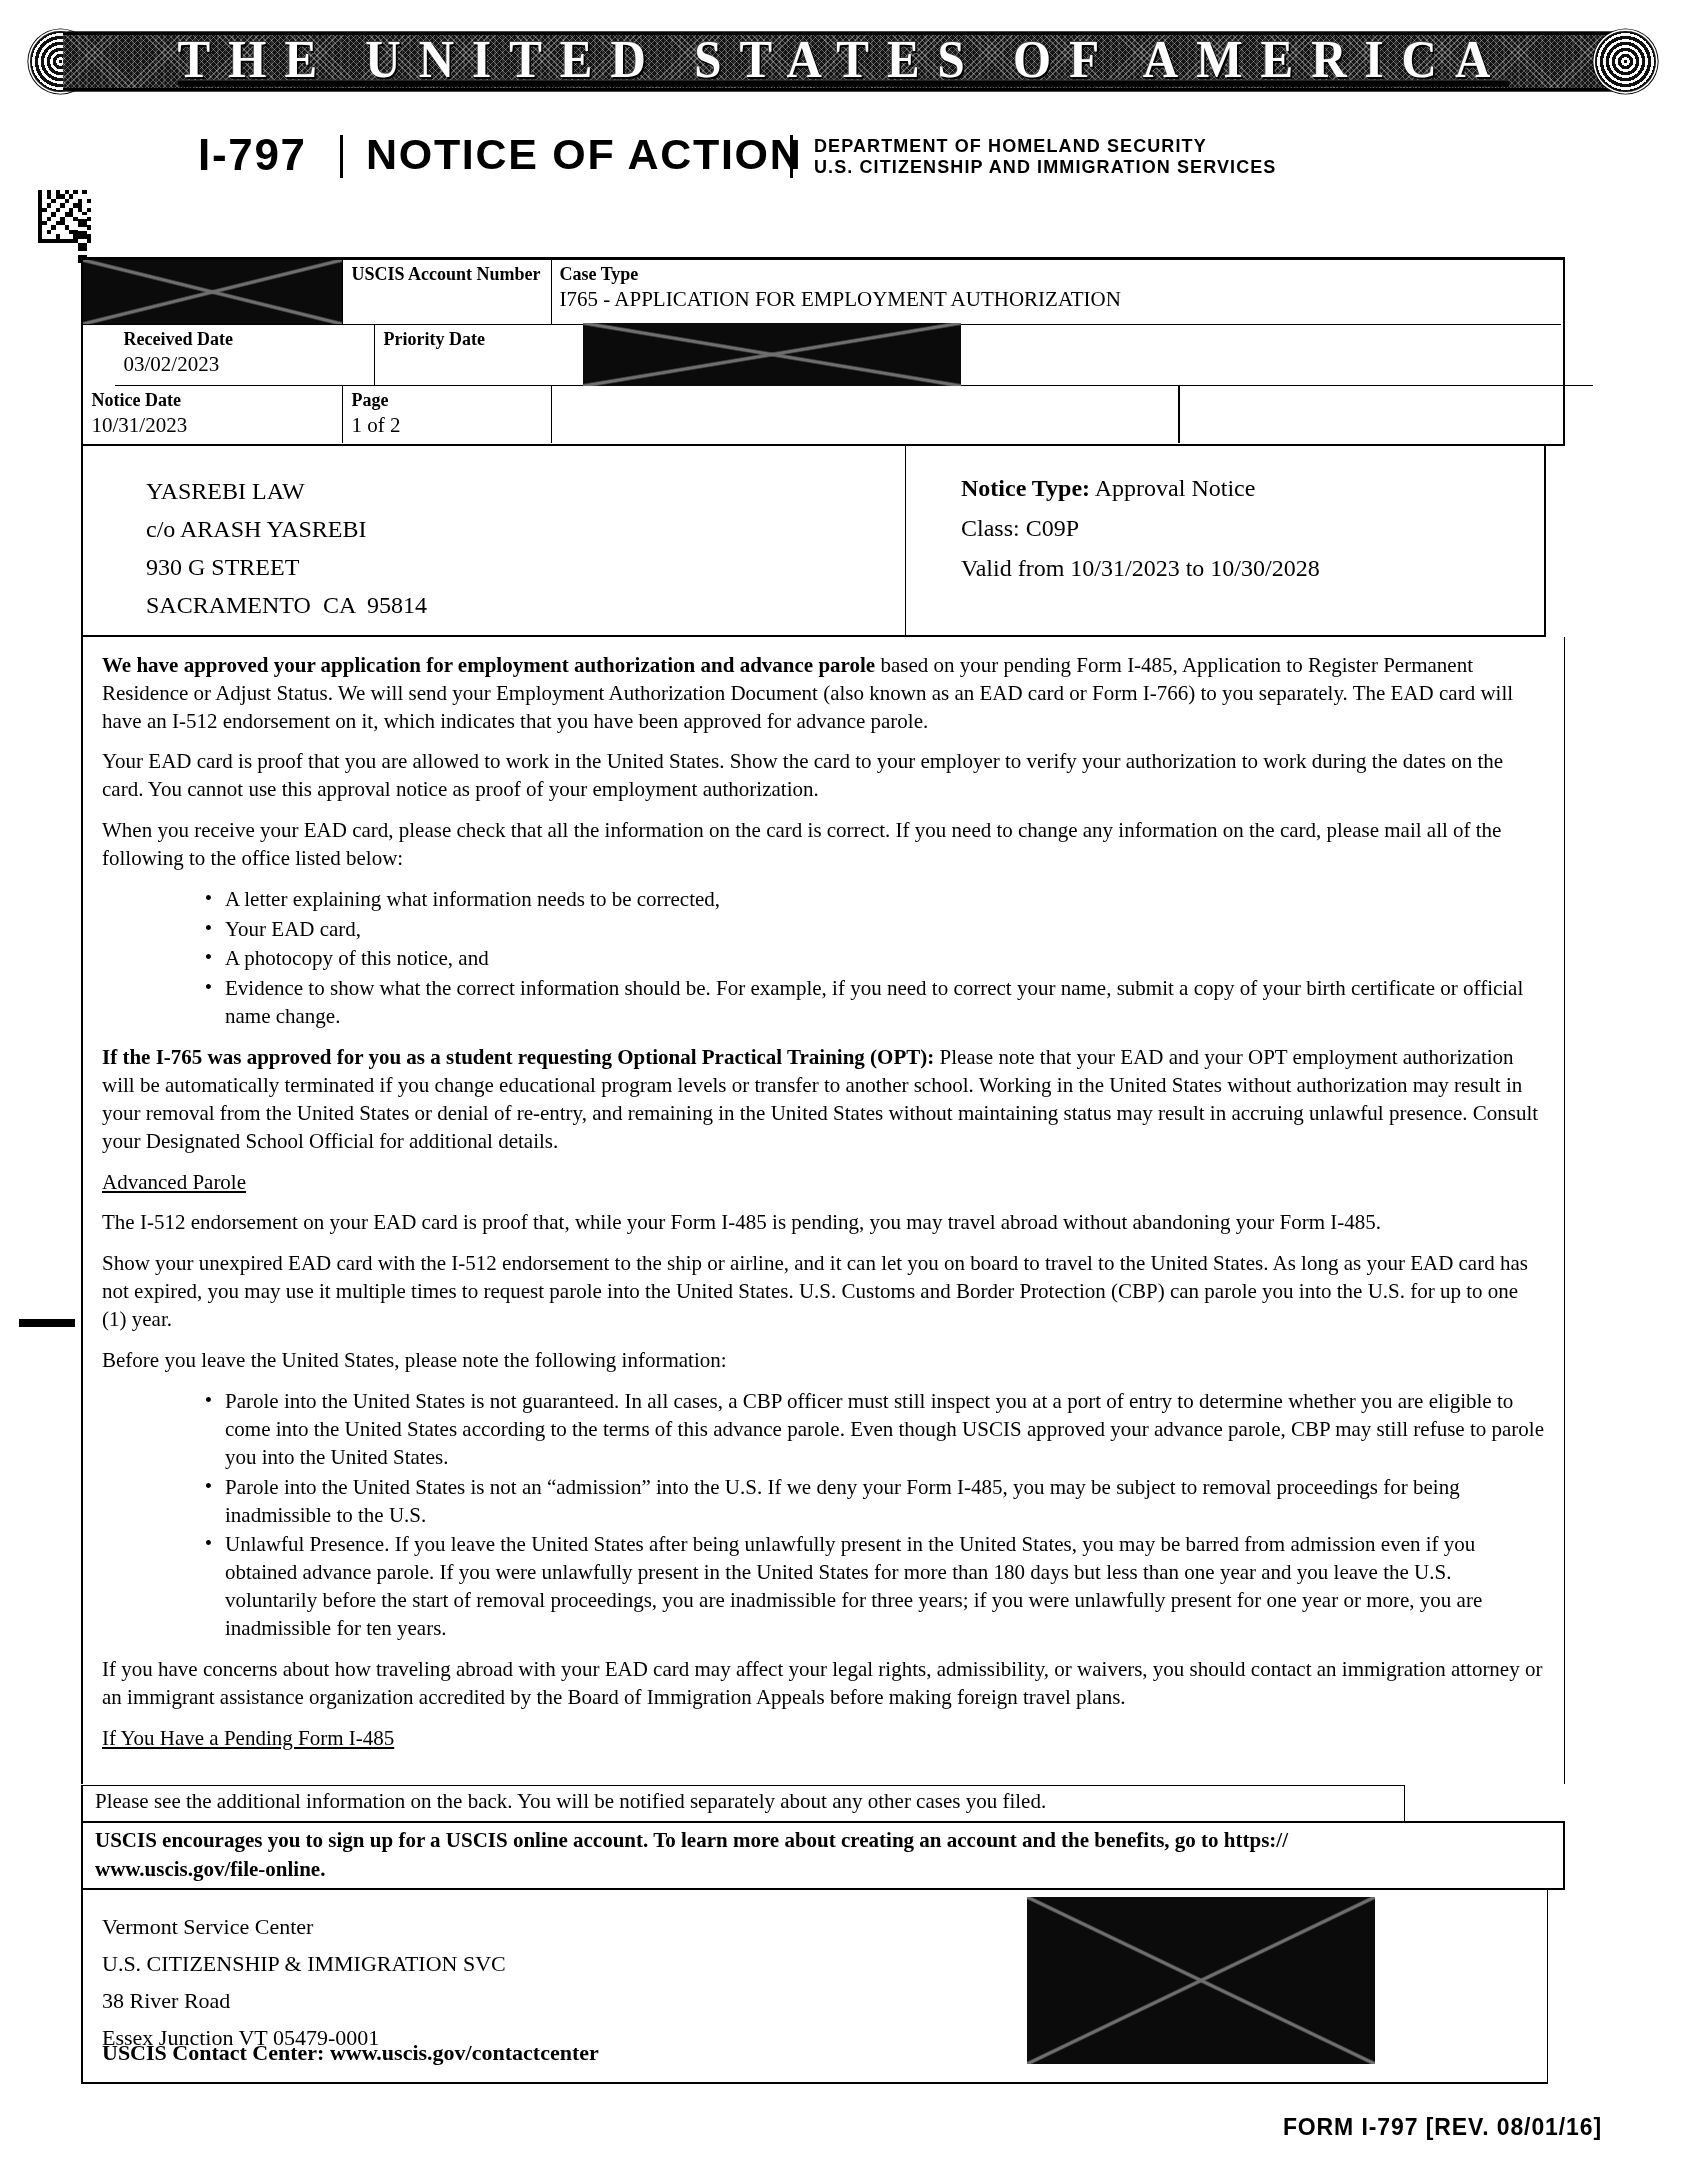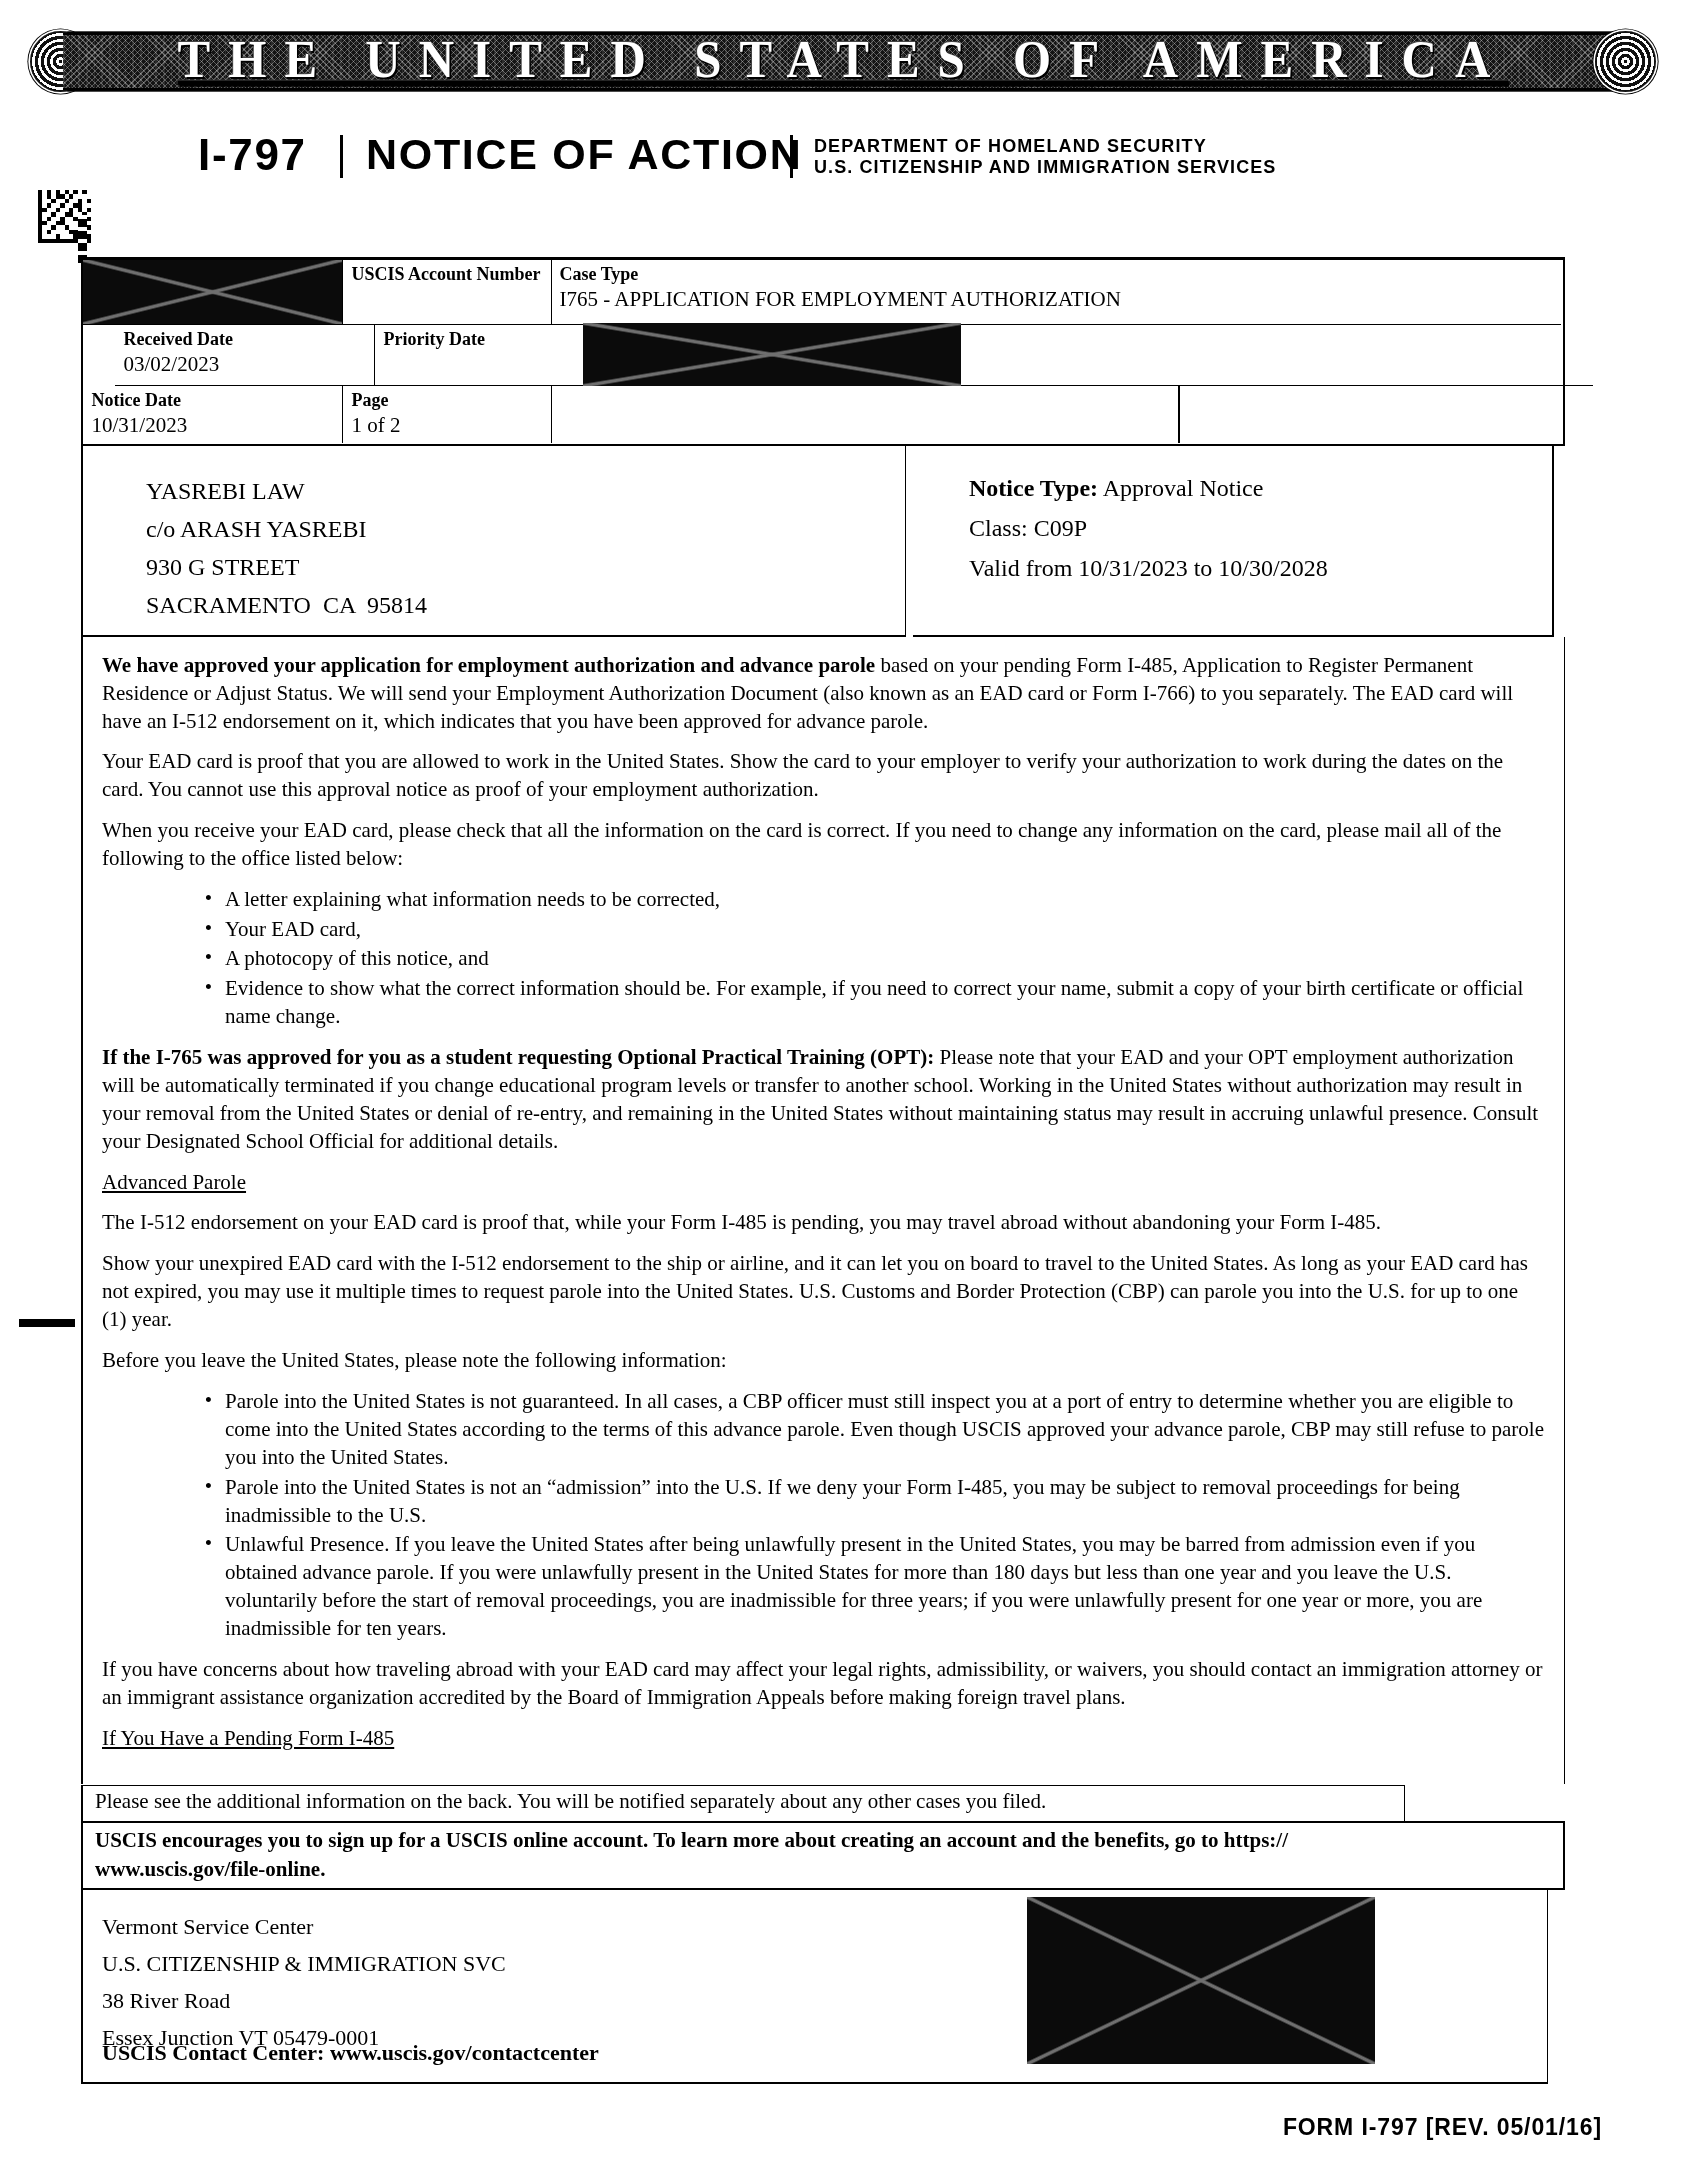"Notice Type: Approval Notice" .notice-box { margin-left: 8px -> none }
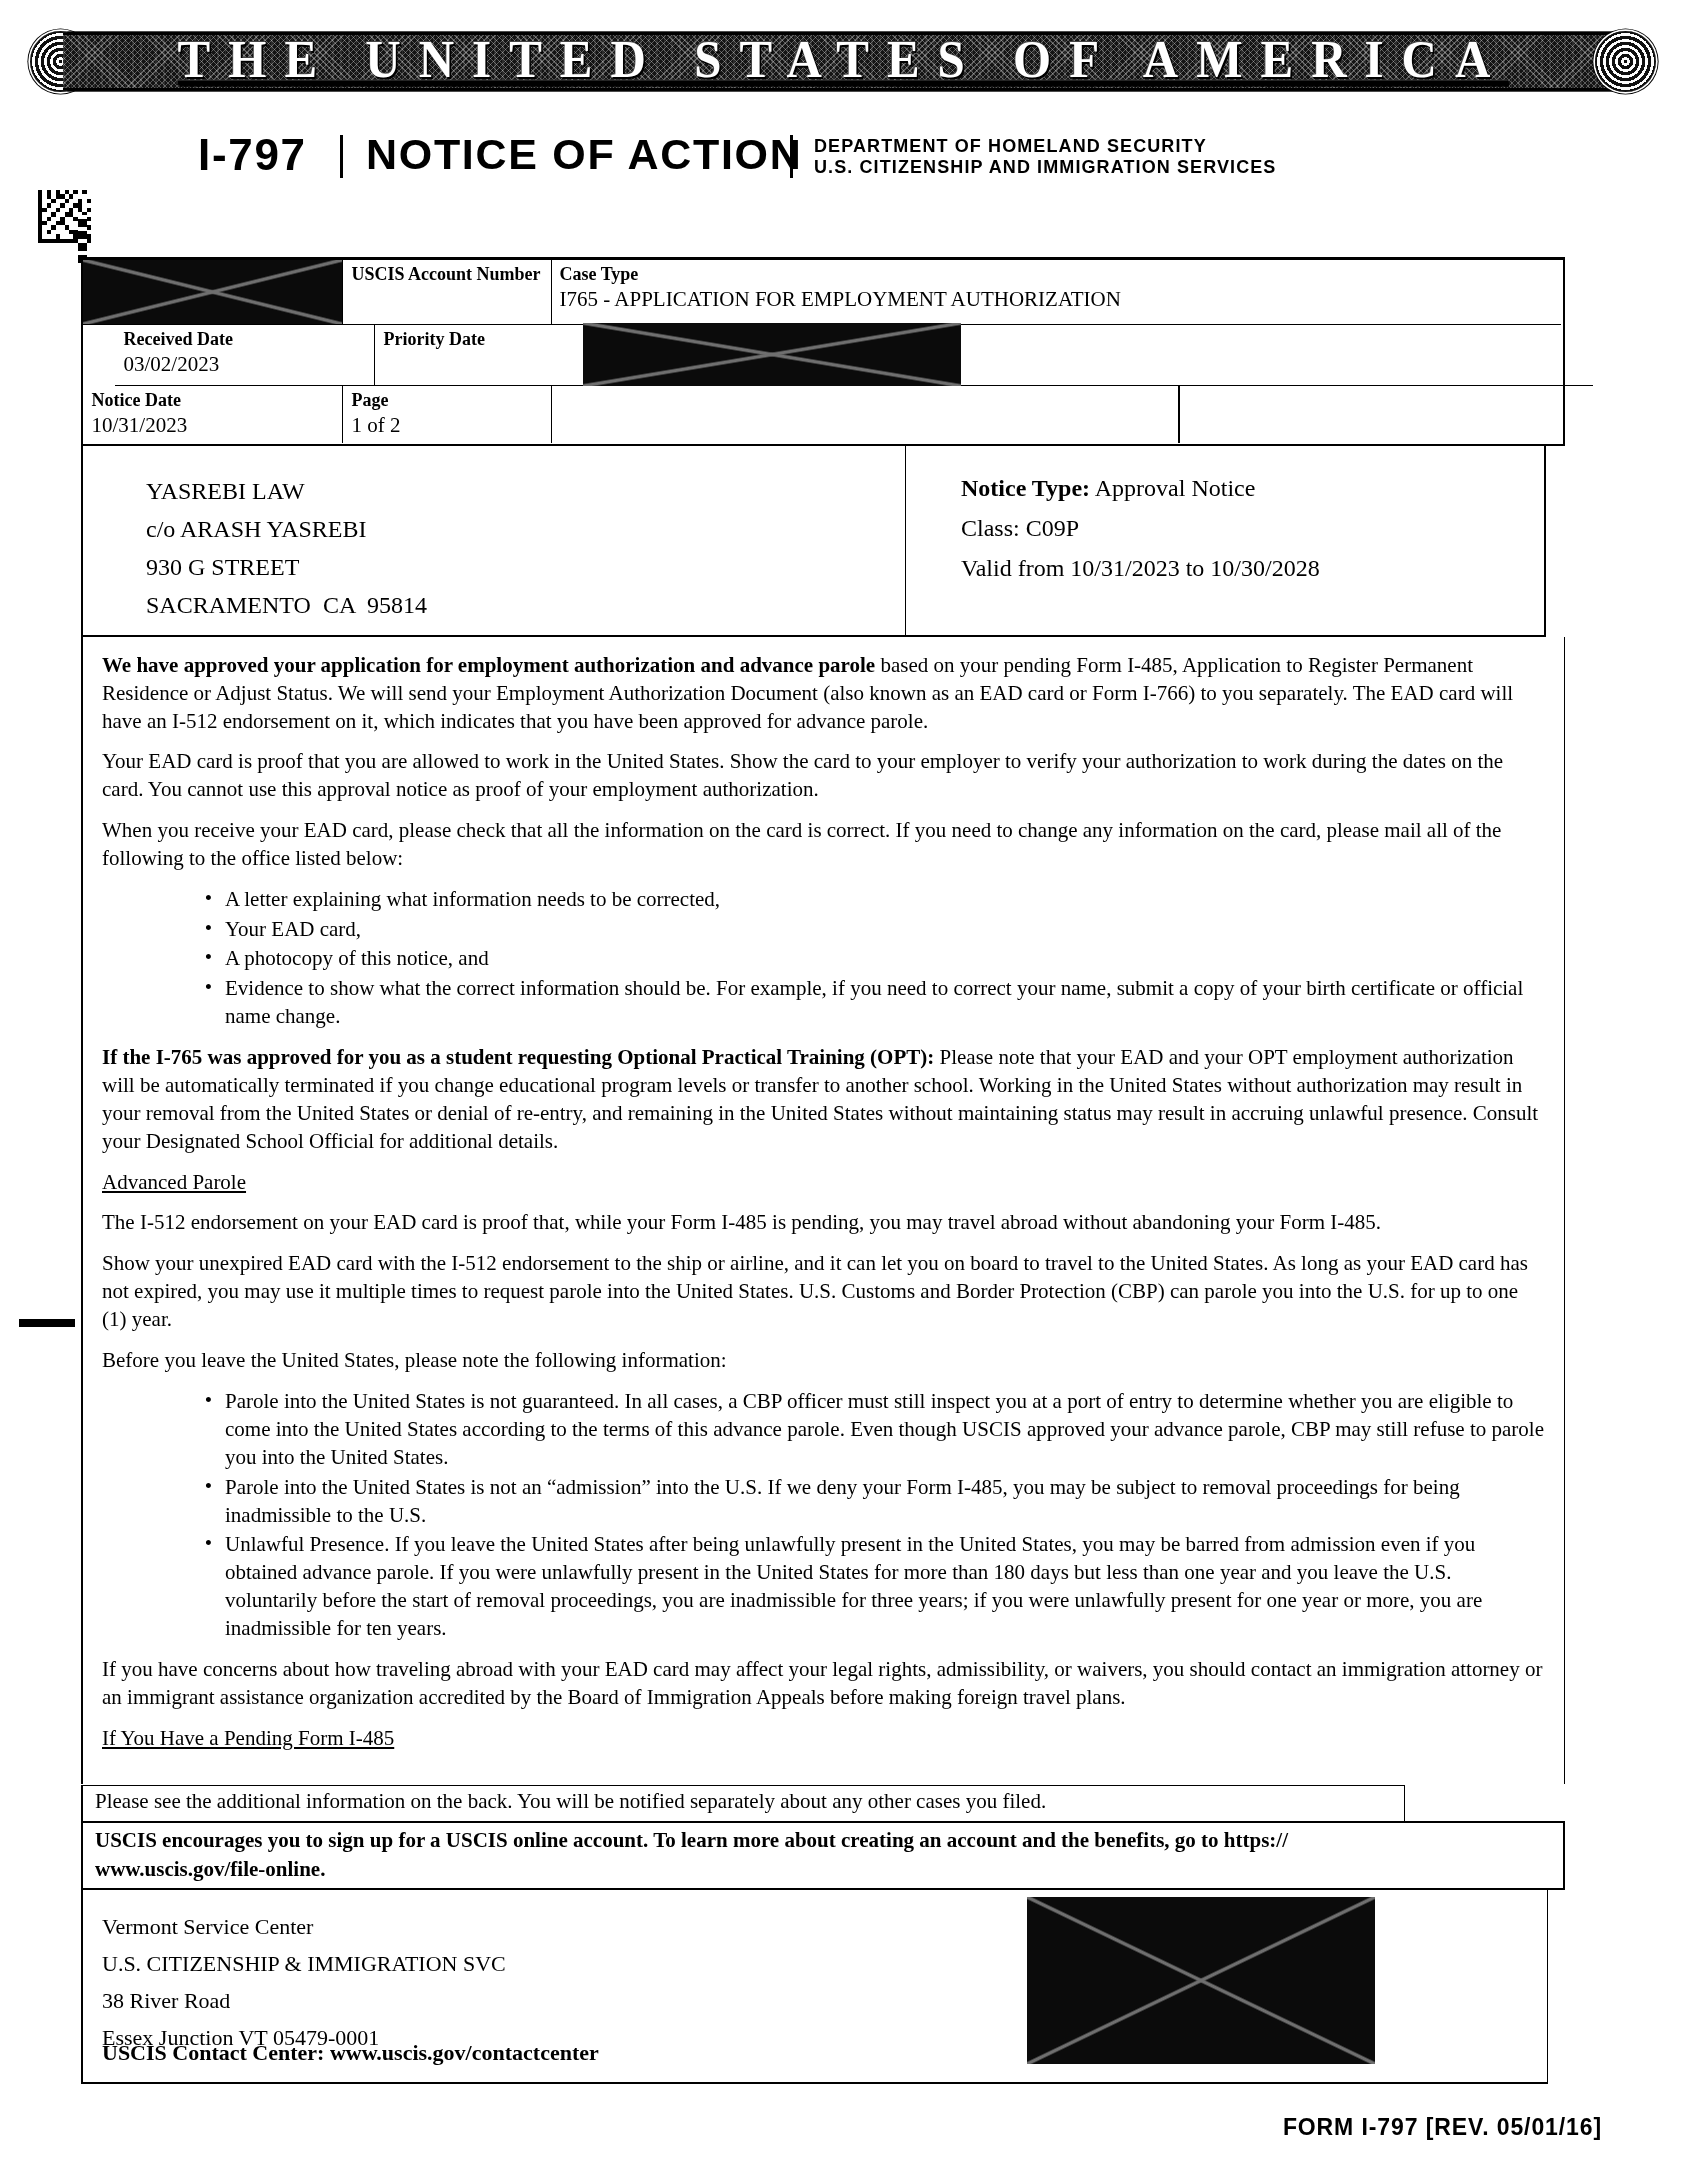"FORM I-797 [REV. 05/01/16]" div.form-footer { text: 05/01/16 -> 08/01/16 }
